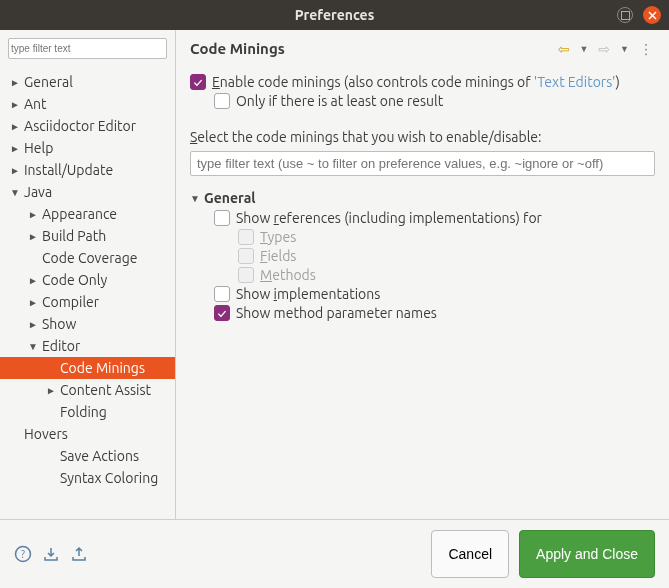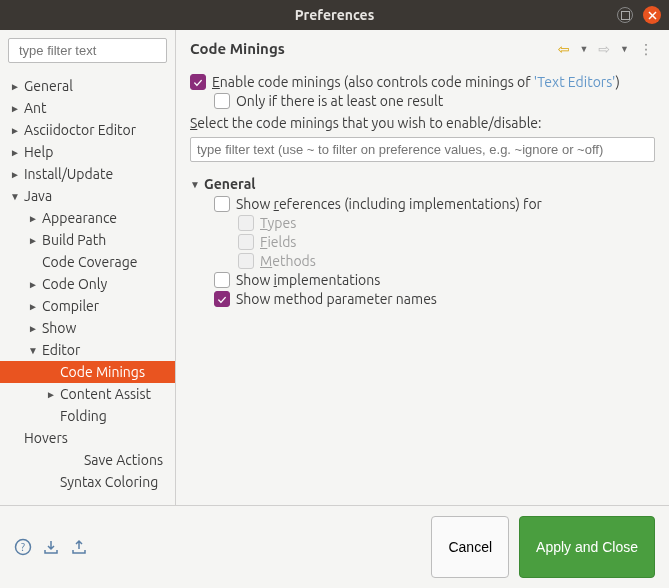"type filter text" .filter input { font-size: 13px -> 10px; padding: 4px 10px -> 4px 2px }
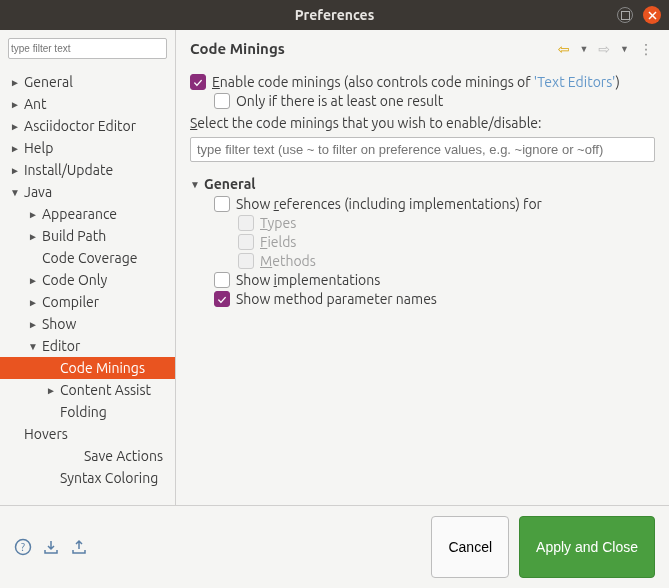"Select the code minings that" .select-text { margin-top: 6px -> 20px }
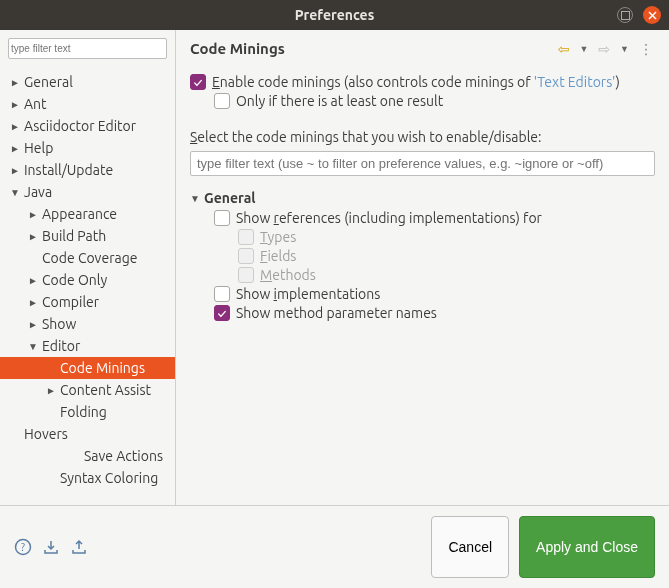"Save Actions" div.tree-item { padding-left: 68px -> 44px }
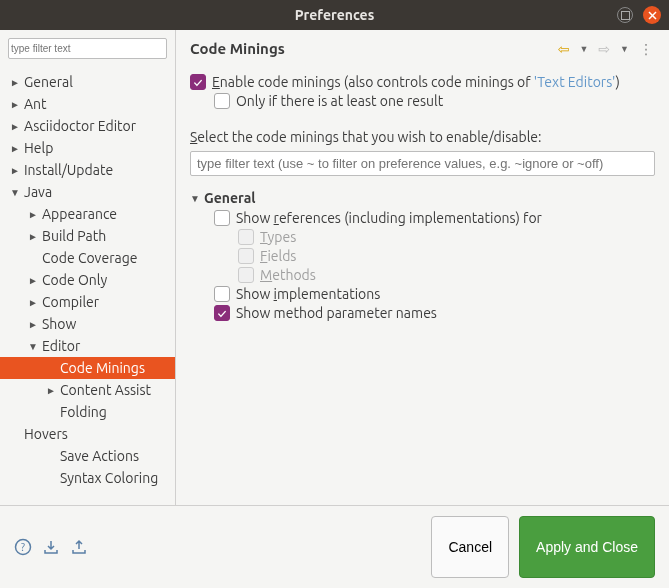"Cancel" .btn { padding: 22px 16px -> 15px 16px }
